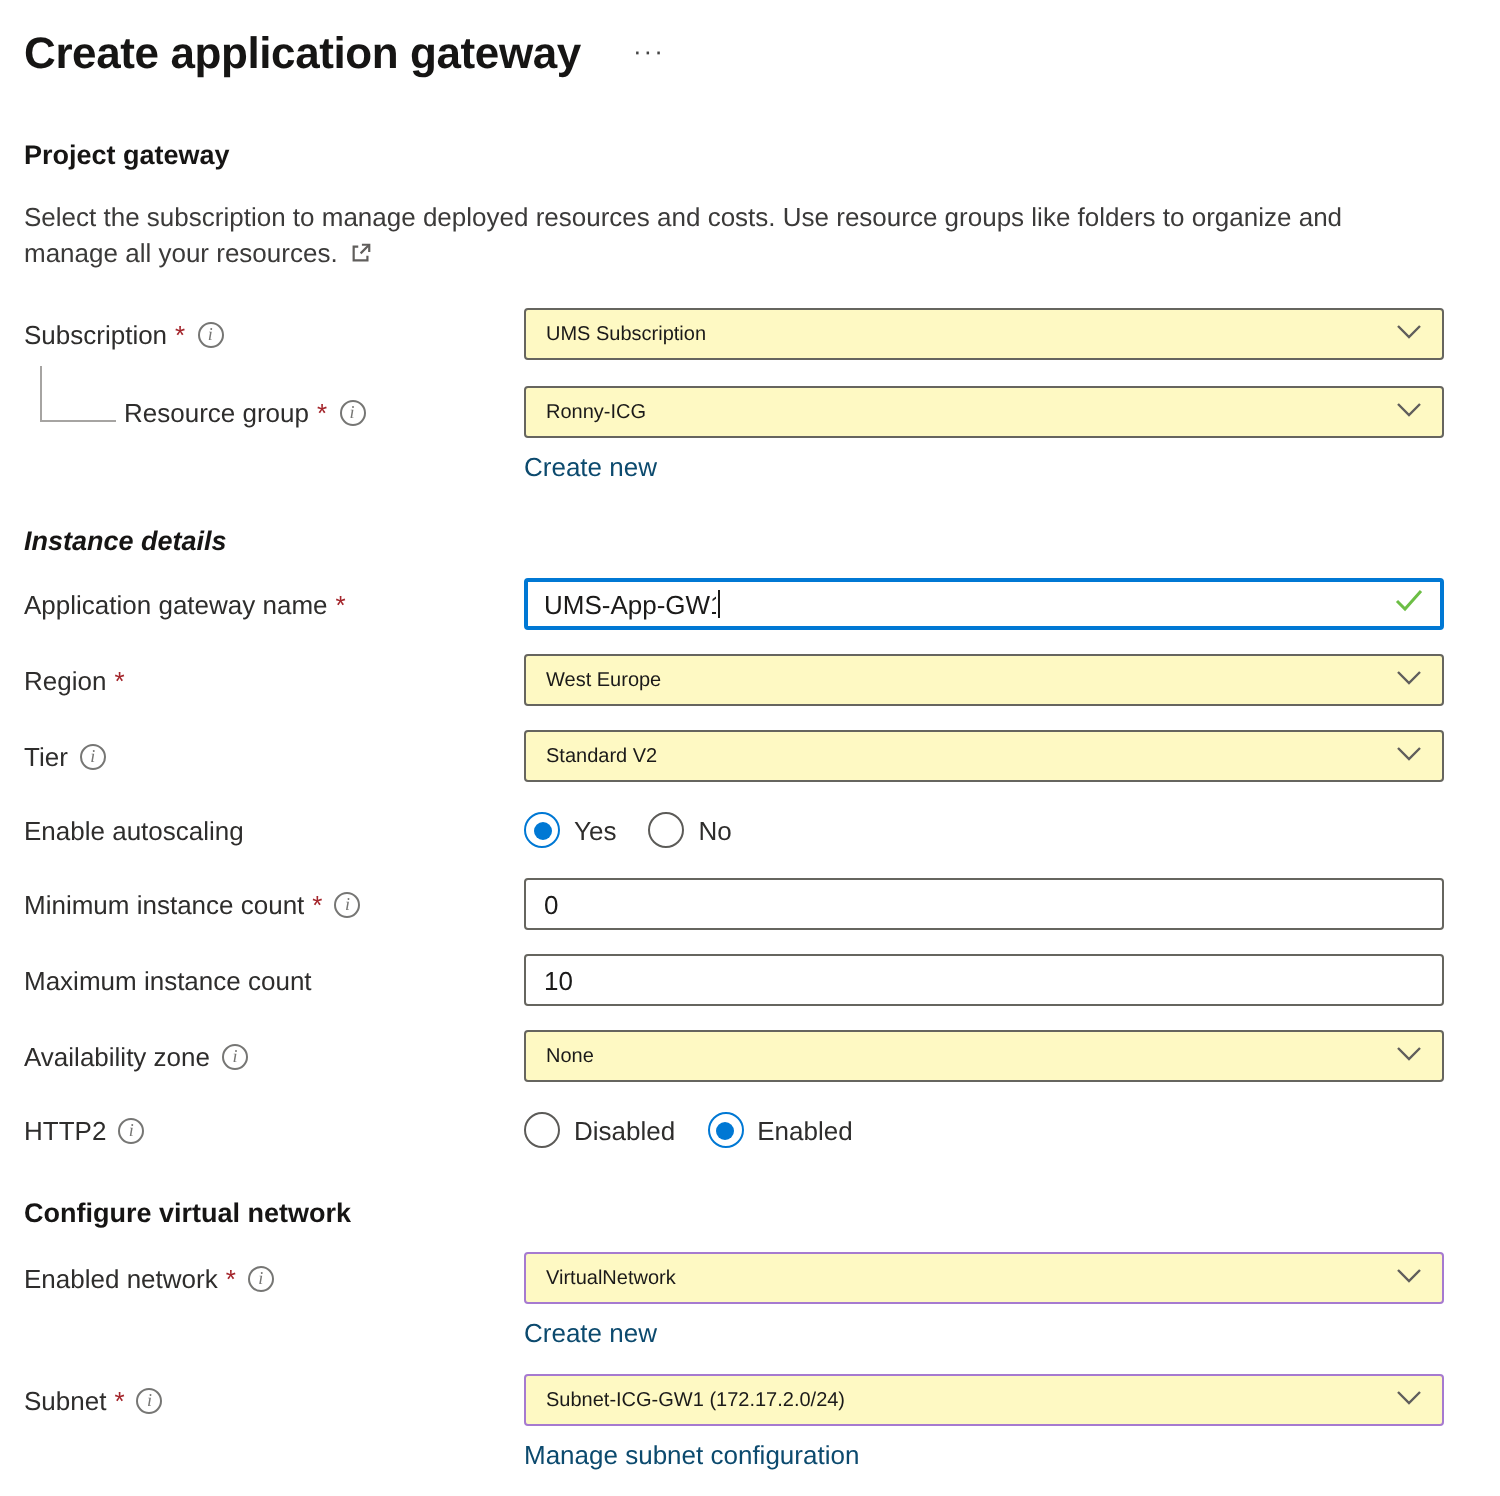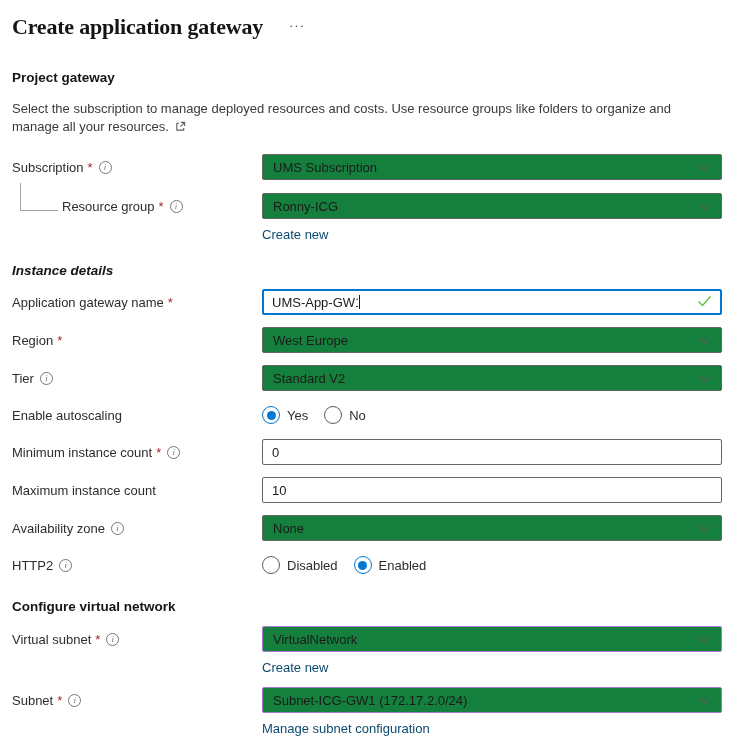"Create application gateway" .title-row { font-family: Liberation Serif, serif -> none }
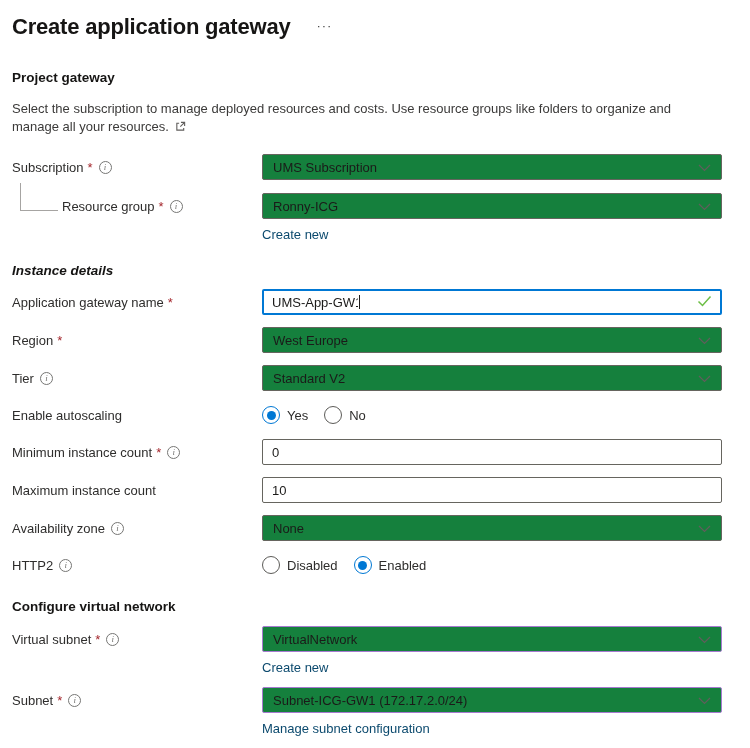"UMS Subscription" .dropdown { background: #15803d -> #fef9c3; font-size: 13px -> 10px }
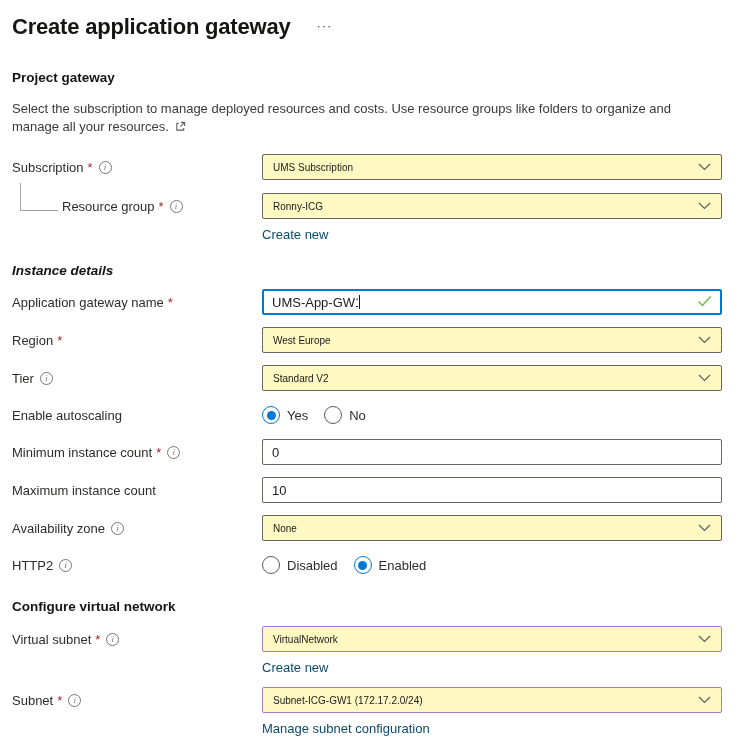"Virtual subnet" span { text: Virtual subnet -> Enabled network }
